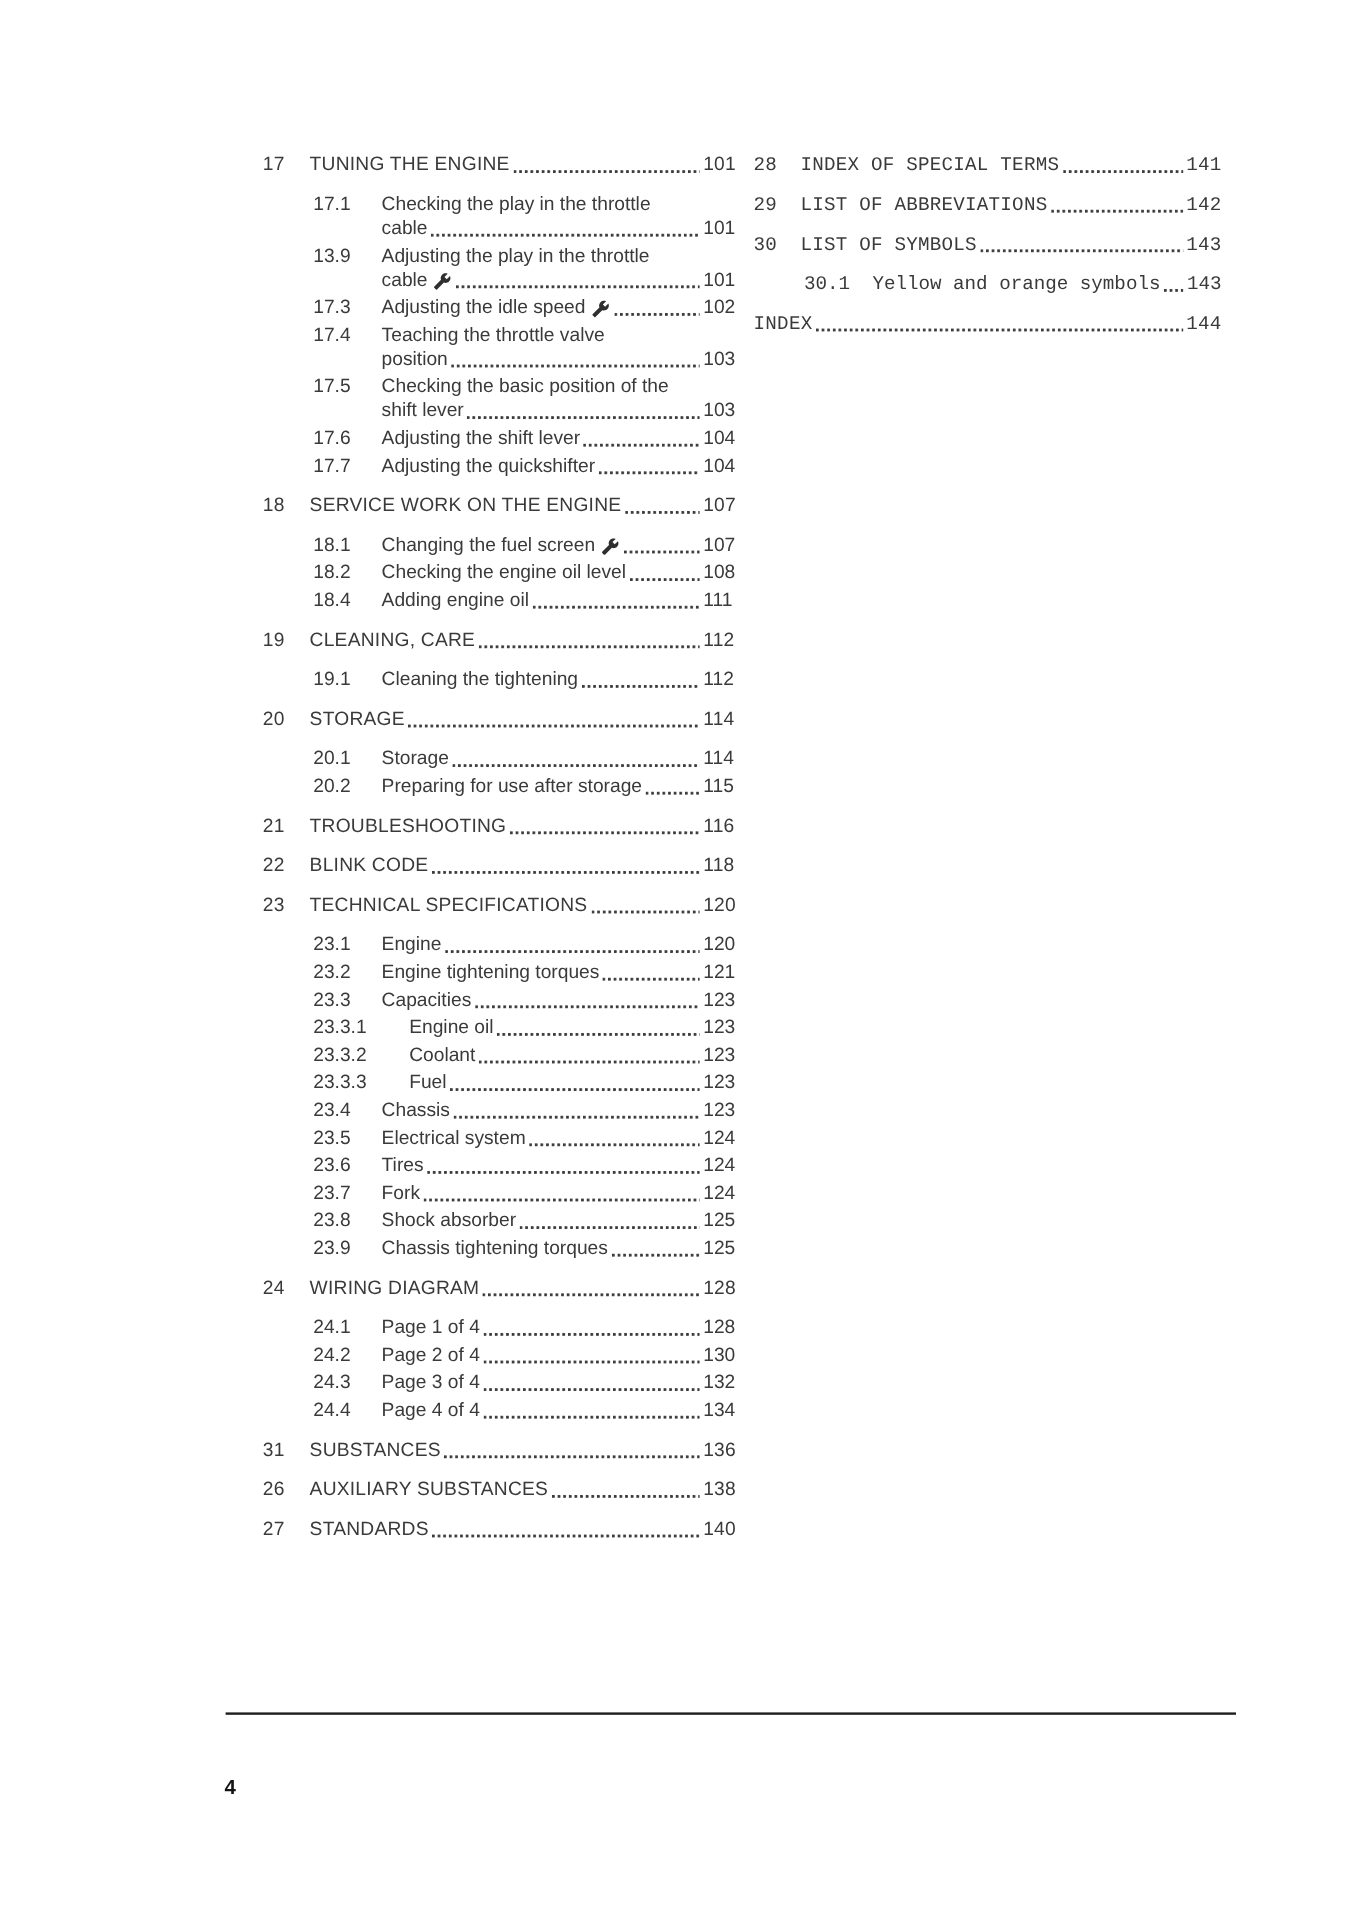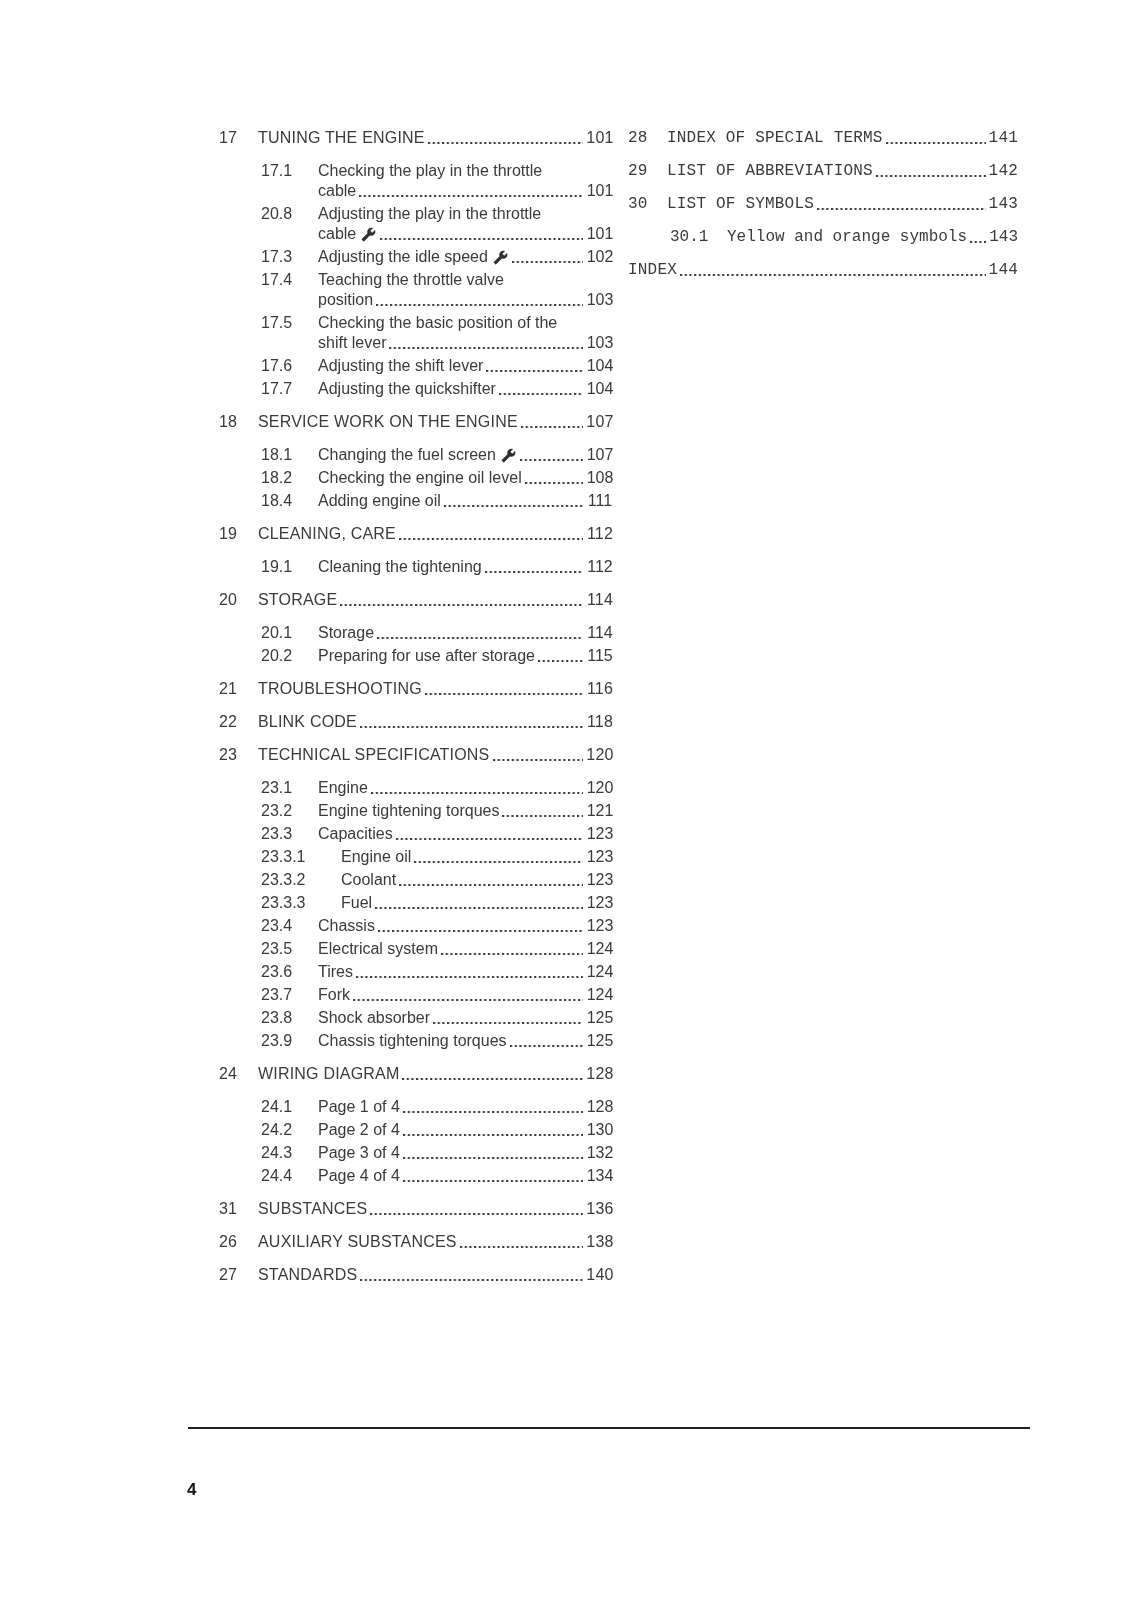"101" .pg { text-align: center -> left }
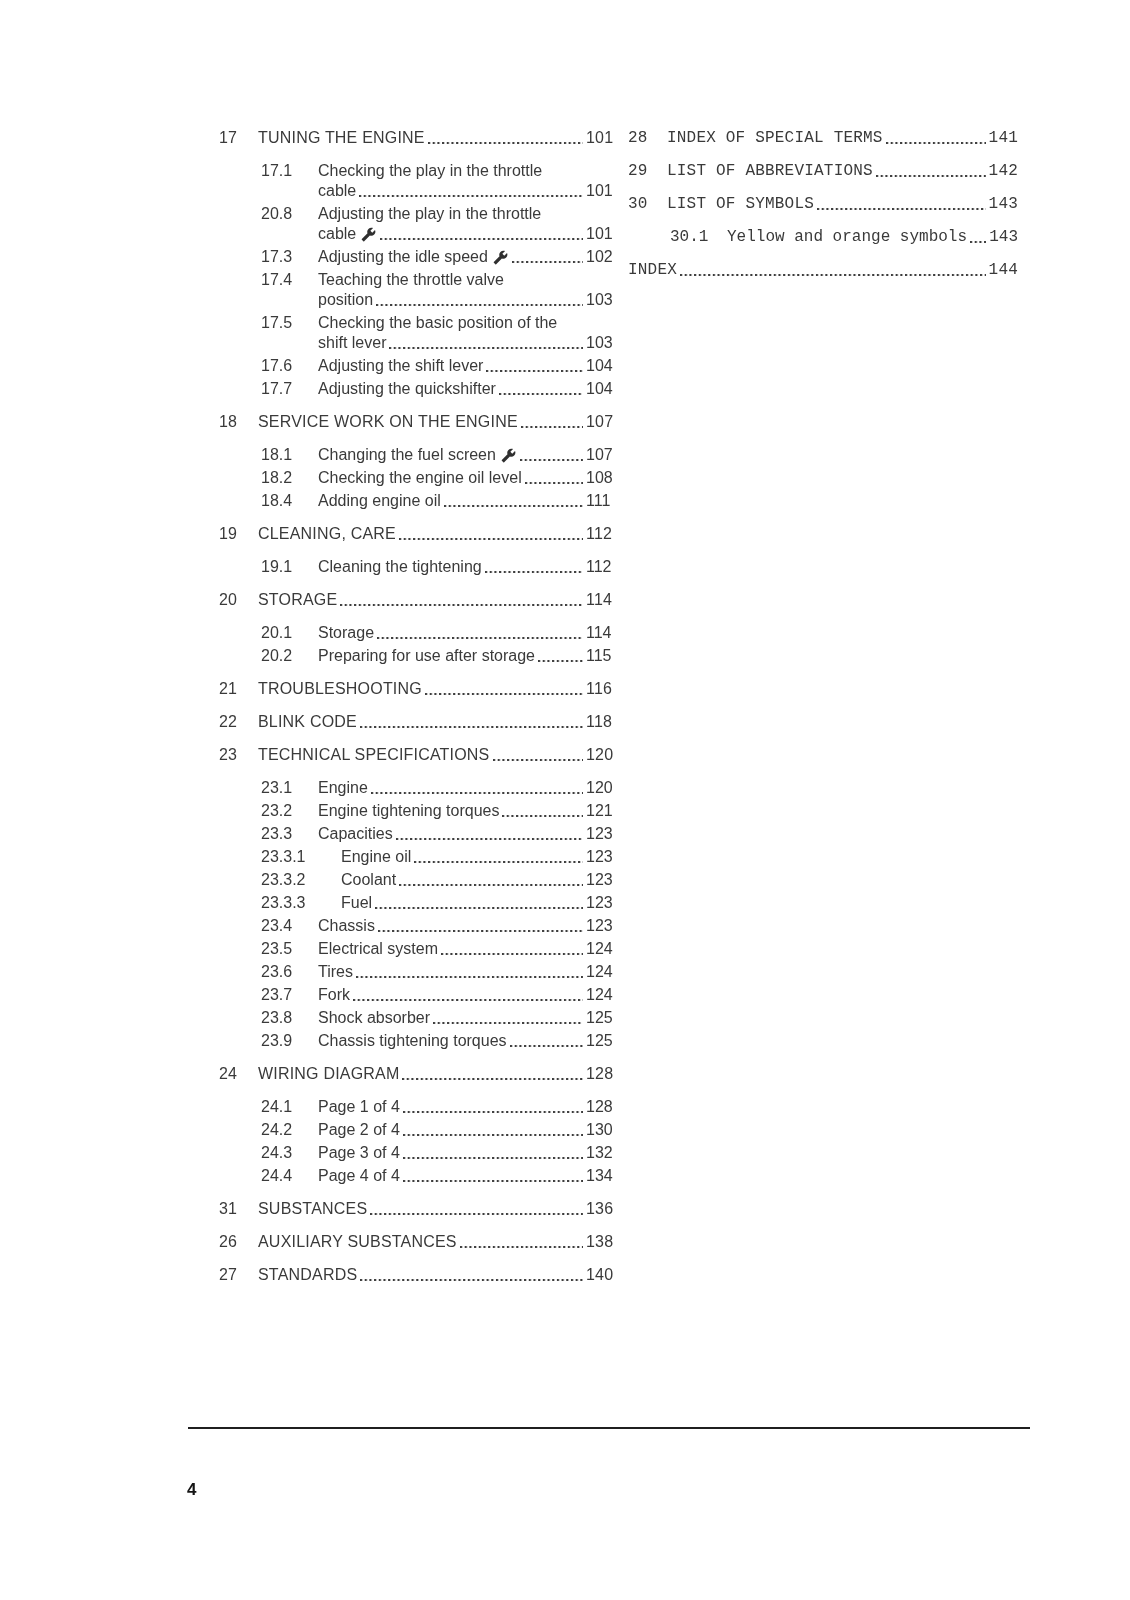"20.8" span.num { text: 20.8 -> 13.9 }
